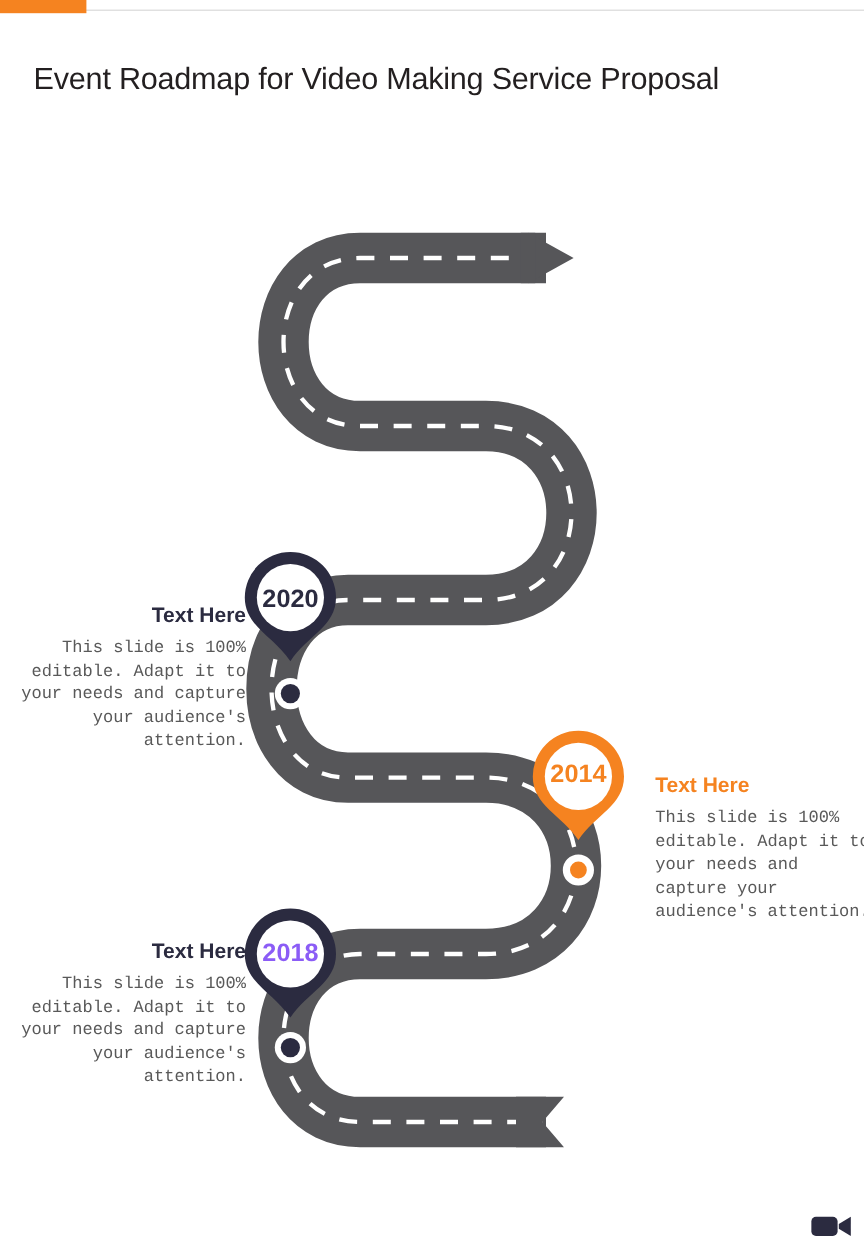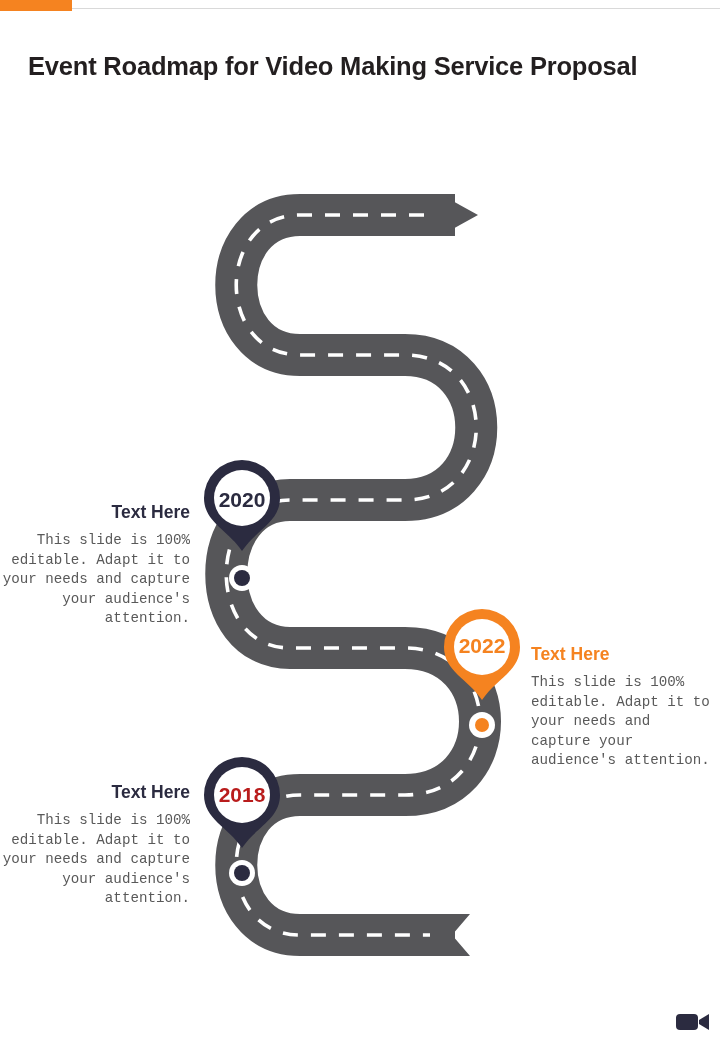"Event Roadmap for Video Making" #page-title { font-weight: bold -> normal }
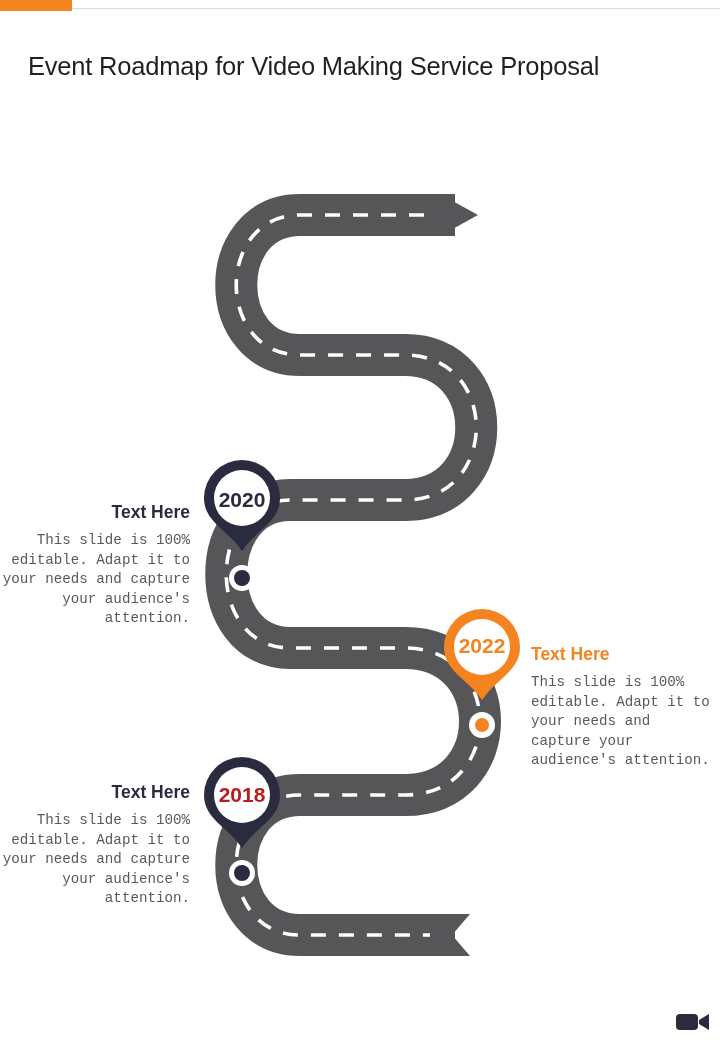"Text Here" .text-block { padding-left: none -> 15px }
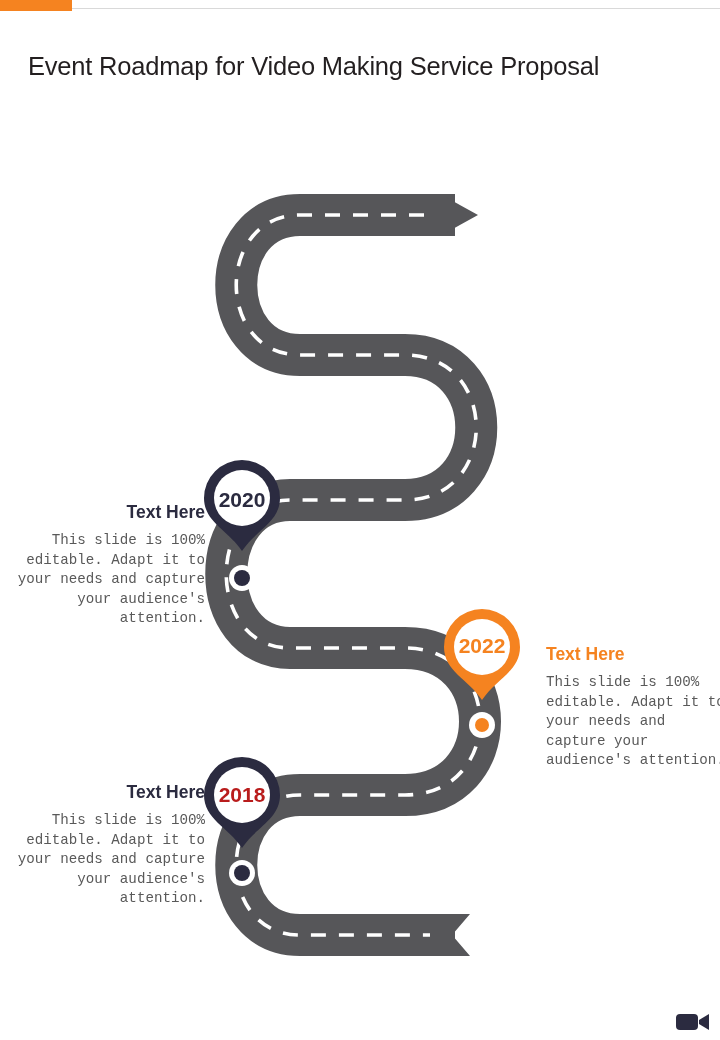"2022" div.pin-label { text: 2022 -> 2014 }
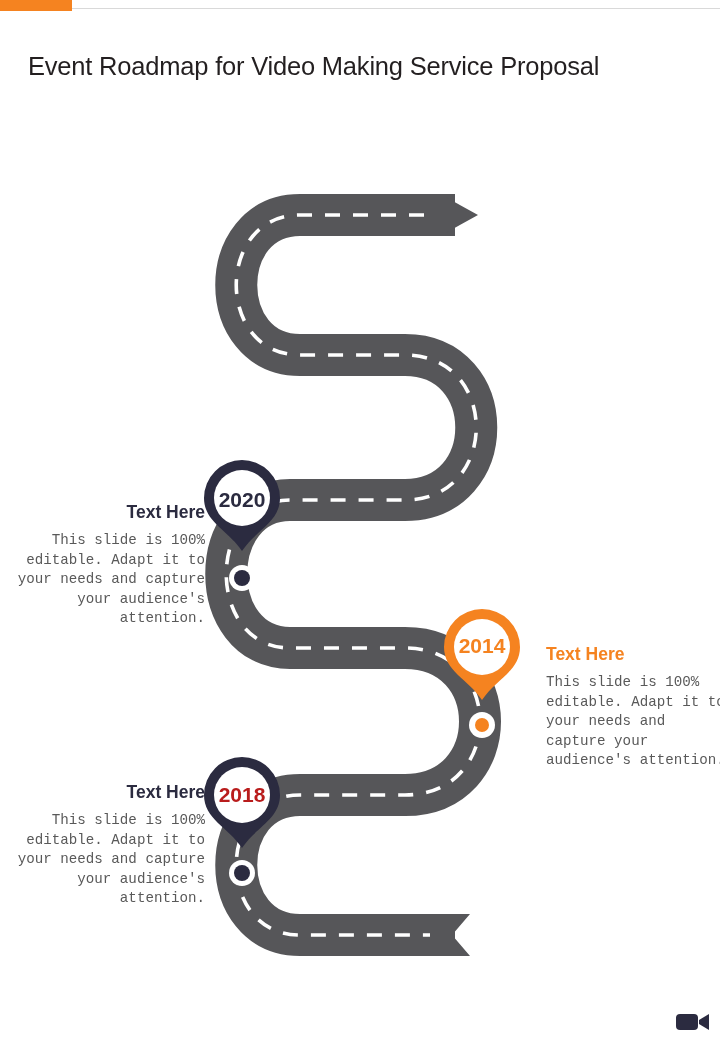"2018" #pin-label-2018 { color: #b91c1c -> #8b5cf6 }
